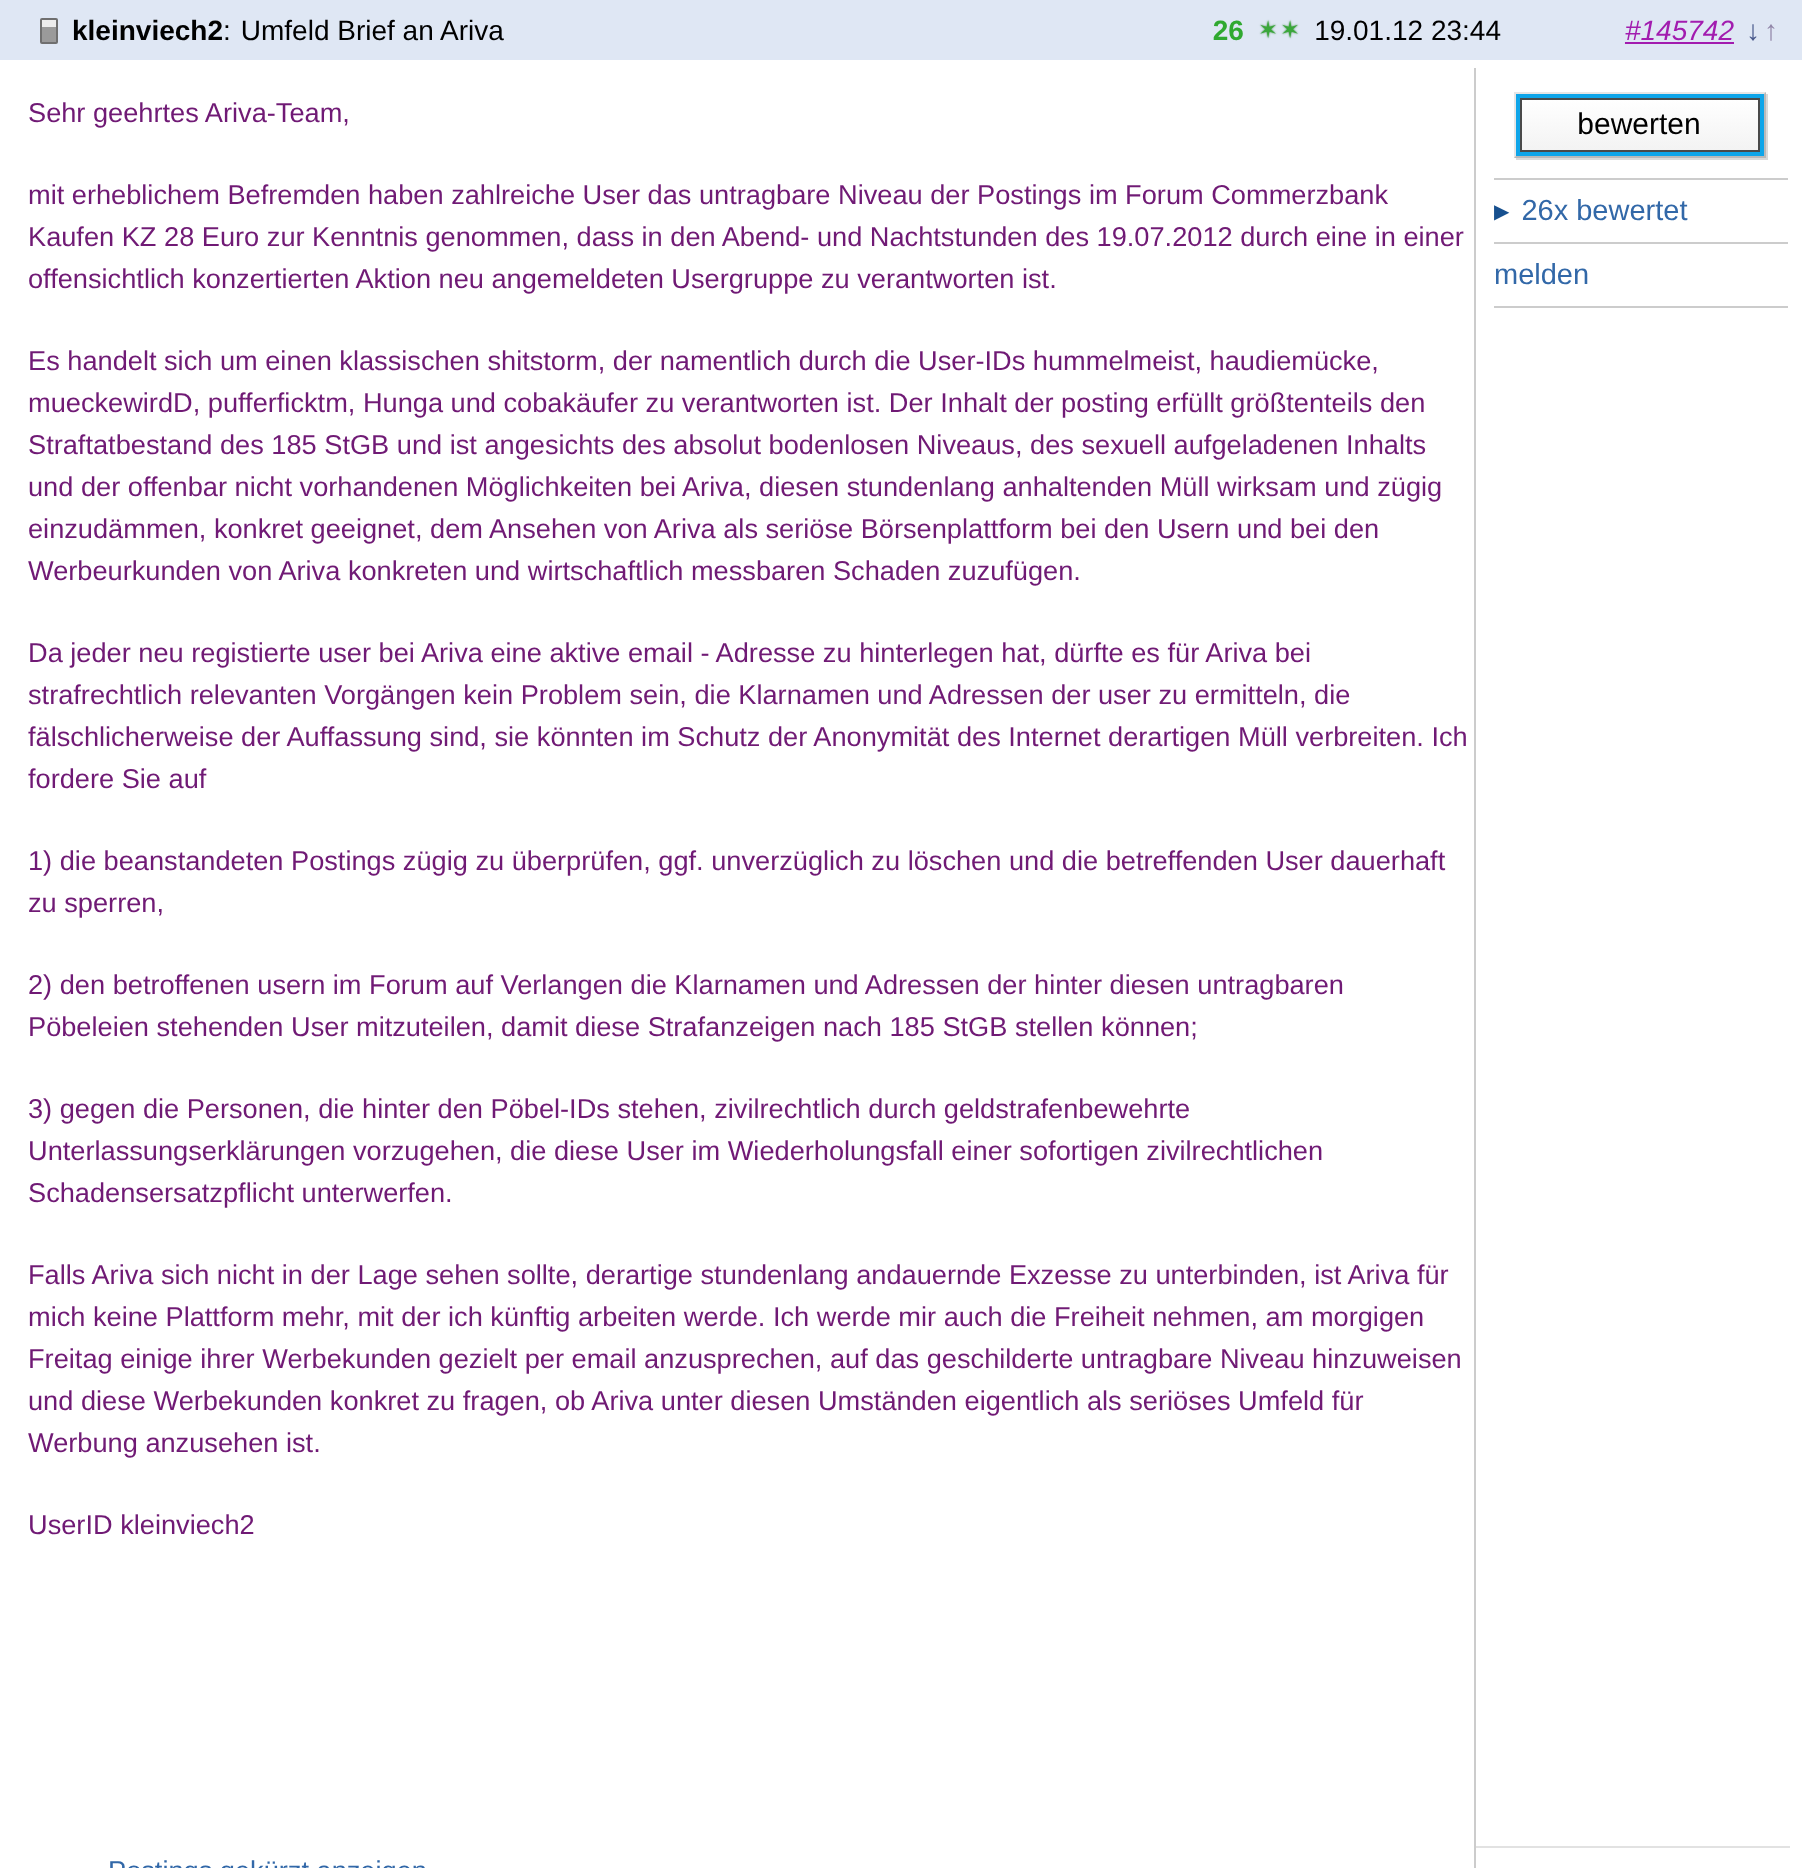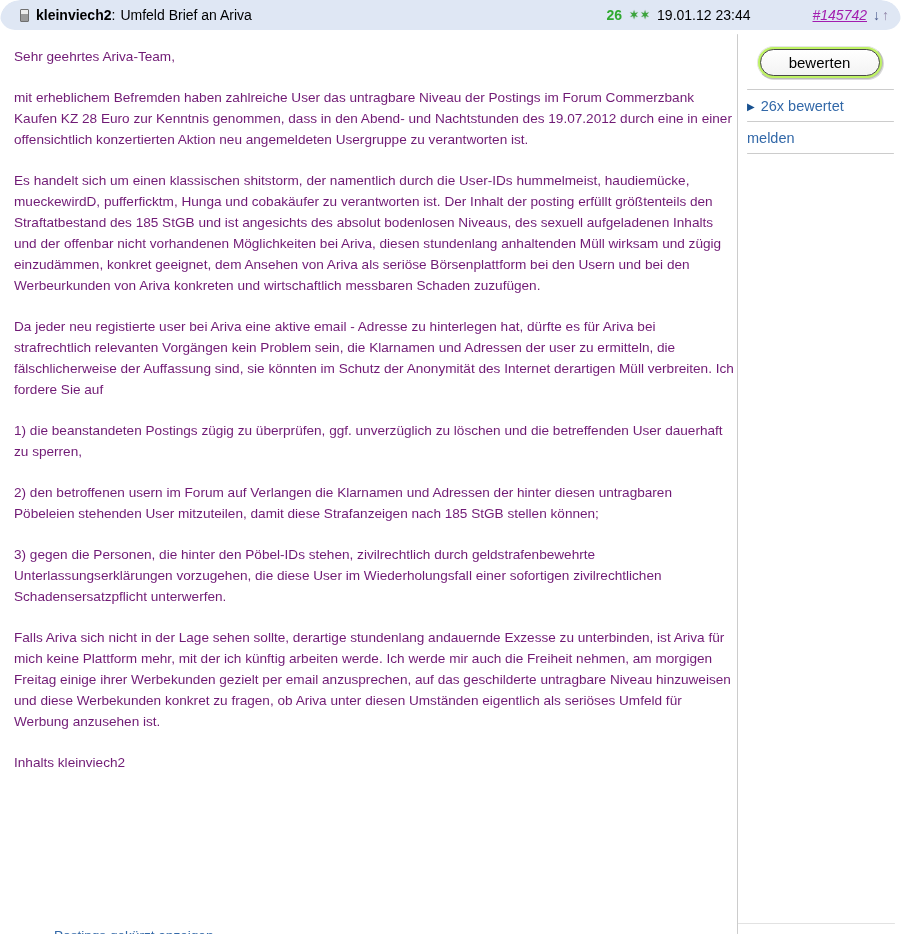"kleinviech2" * { border-radius: 20px -> none }
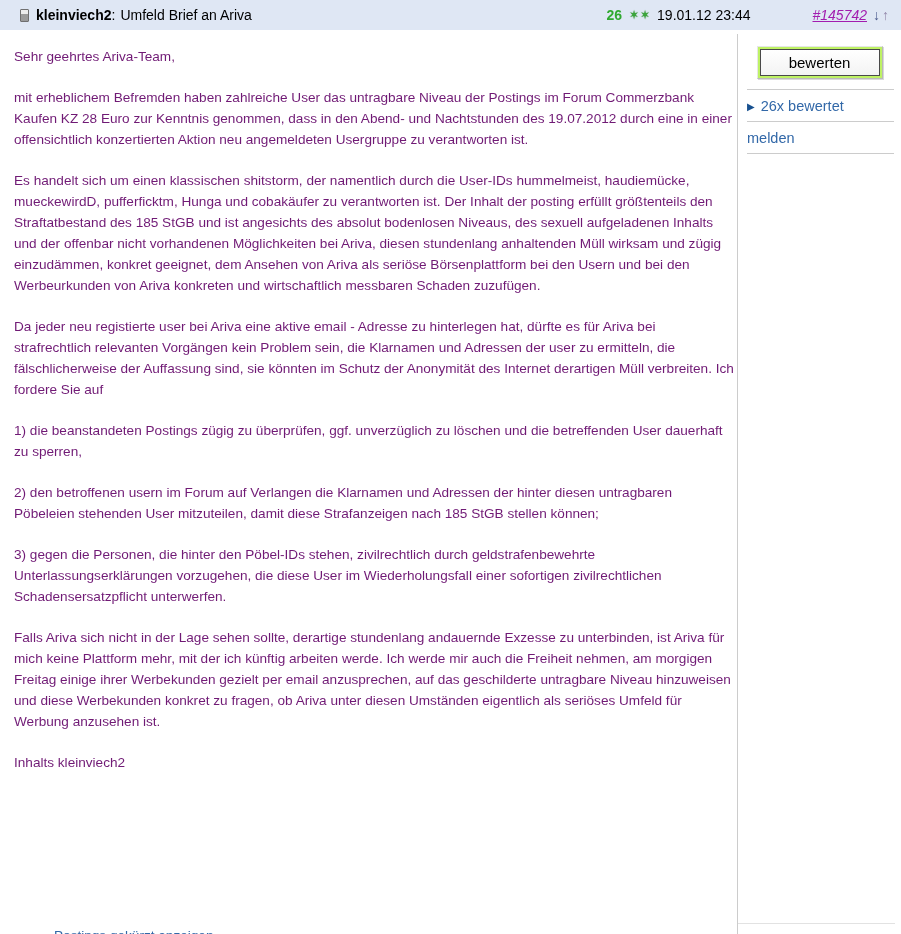"bewerten" .btn-outer { background: #bef264 -> #0ea5e9 }
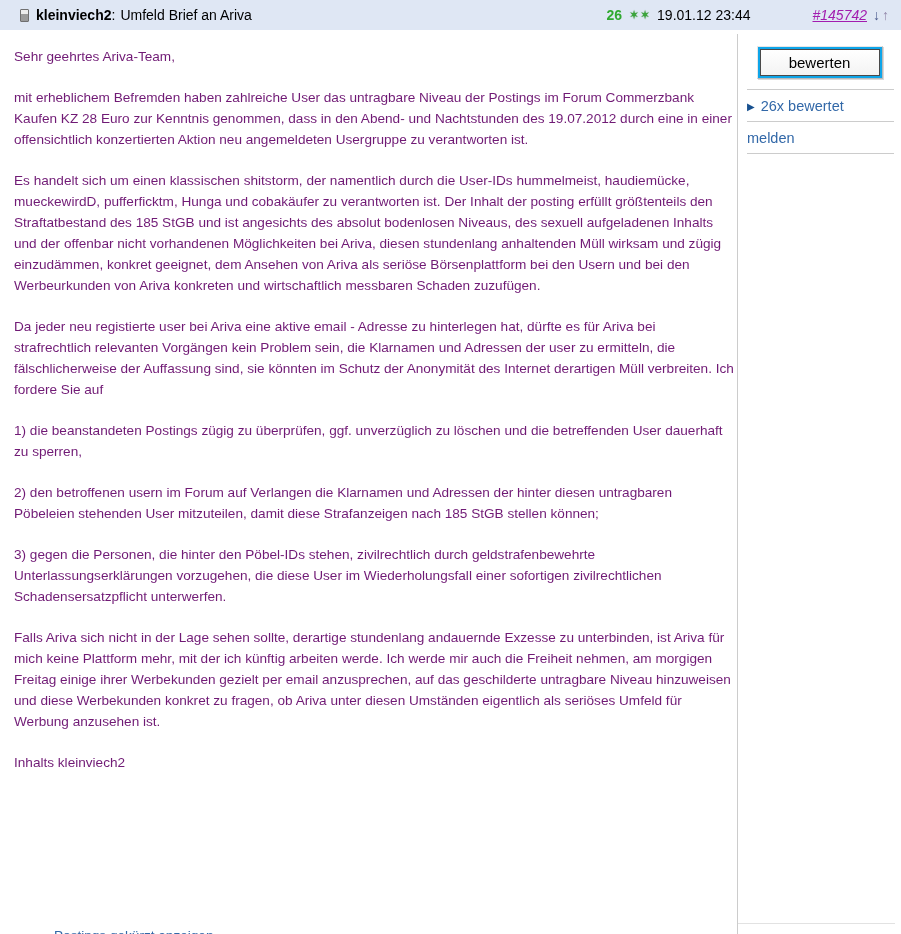"Inhalts kleinviech2" p { text: Inhalts -> UserID }
